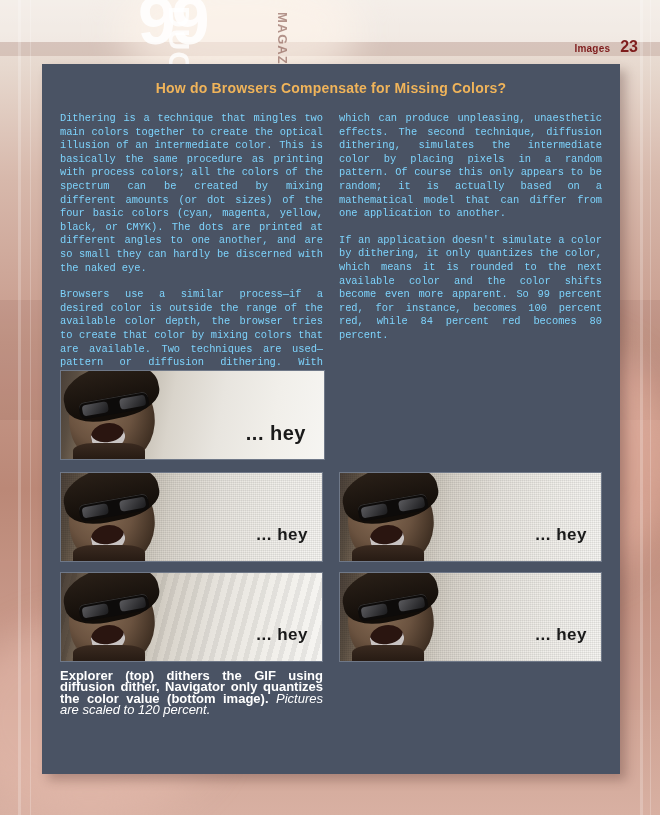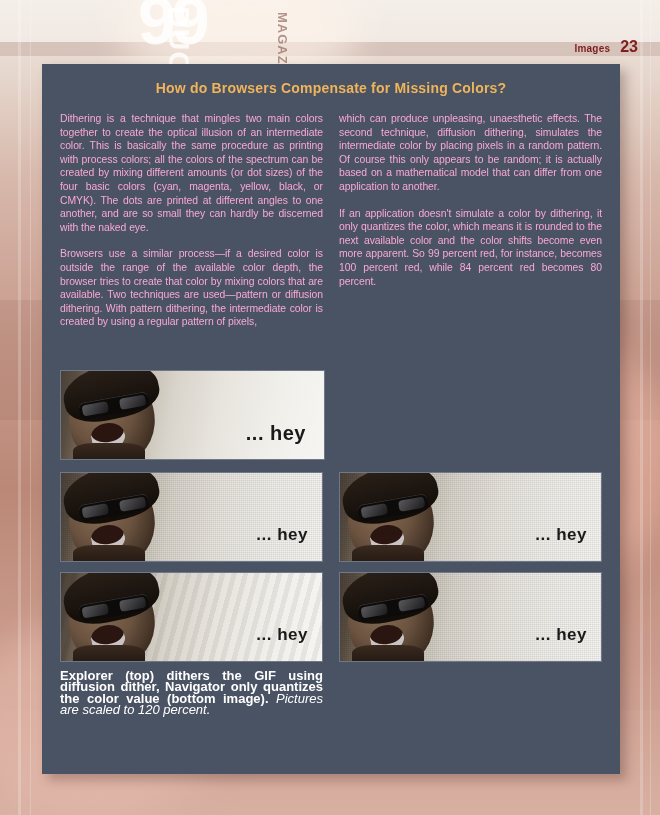"Dithering is a technique that" .cols { color: #f9a8d4 -> #7dd3fc; font-family: none -> Liberation Mono, monospace }
